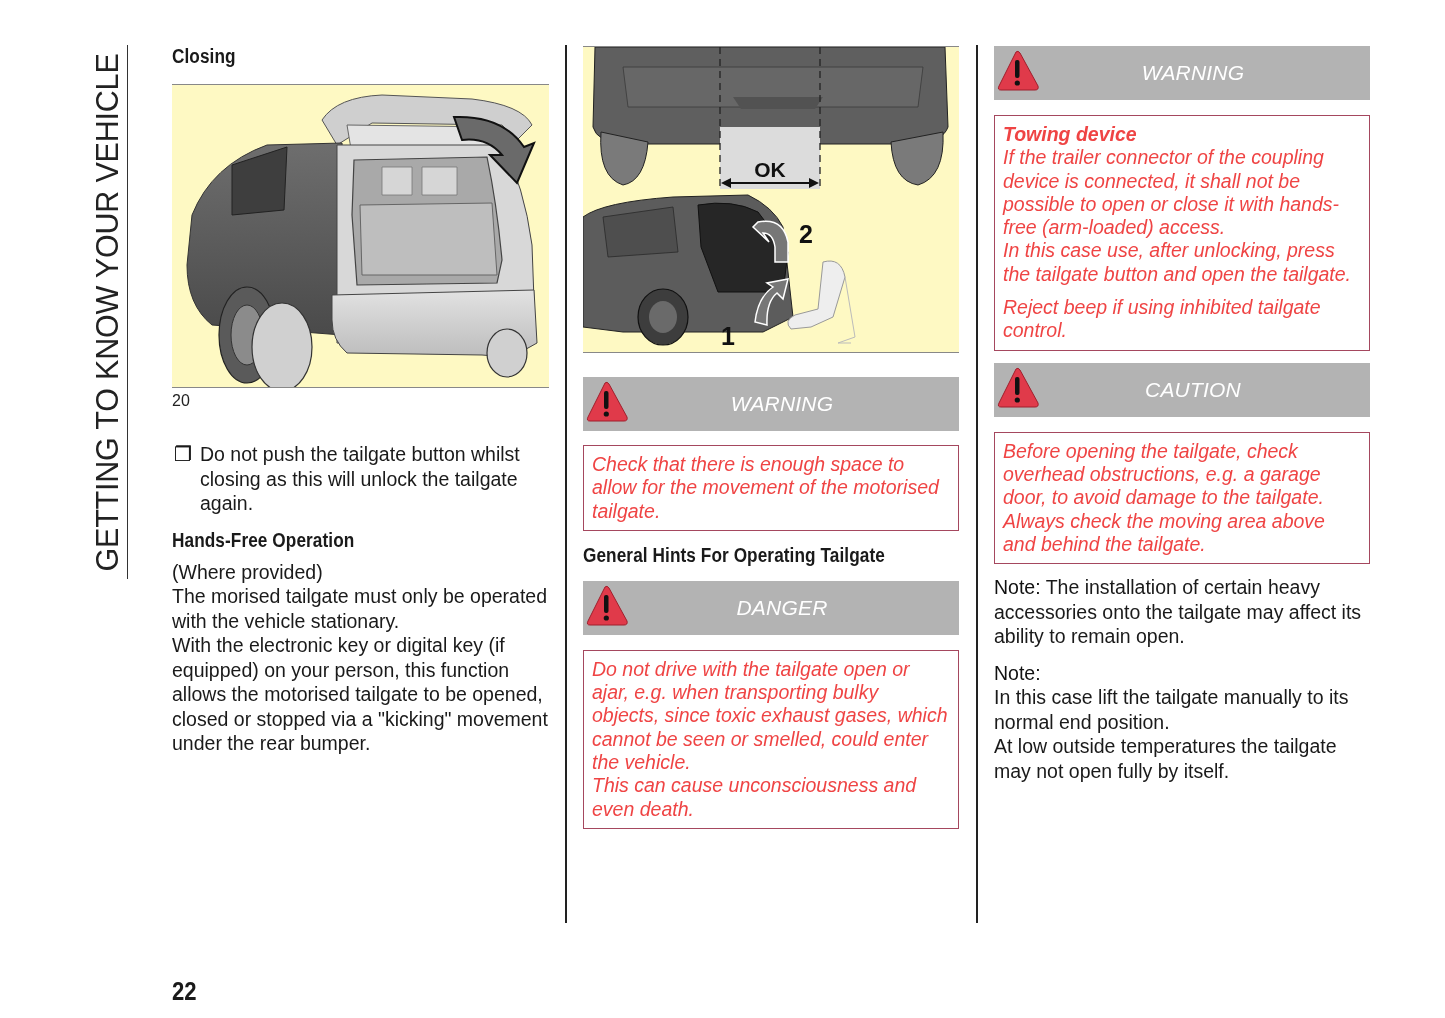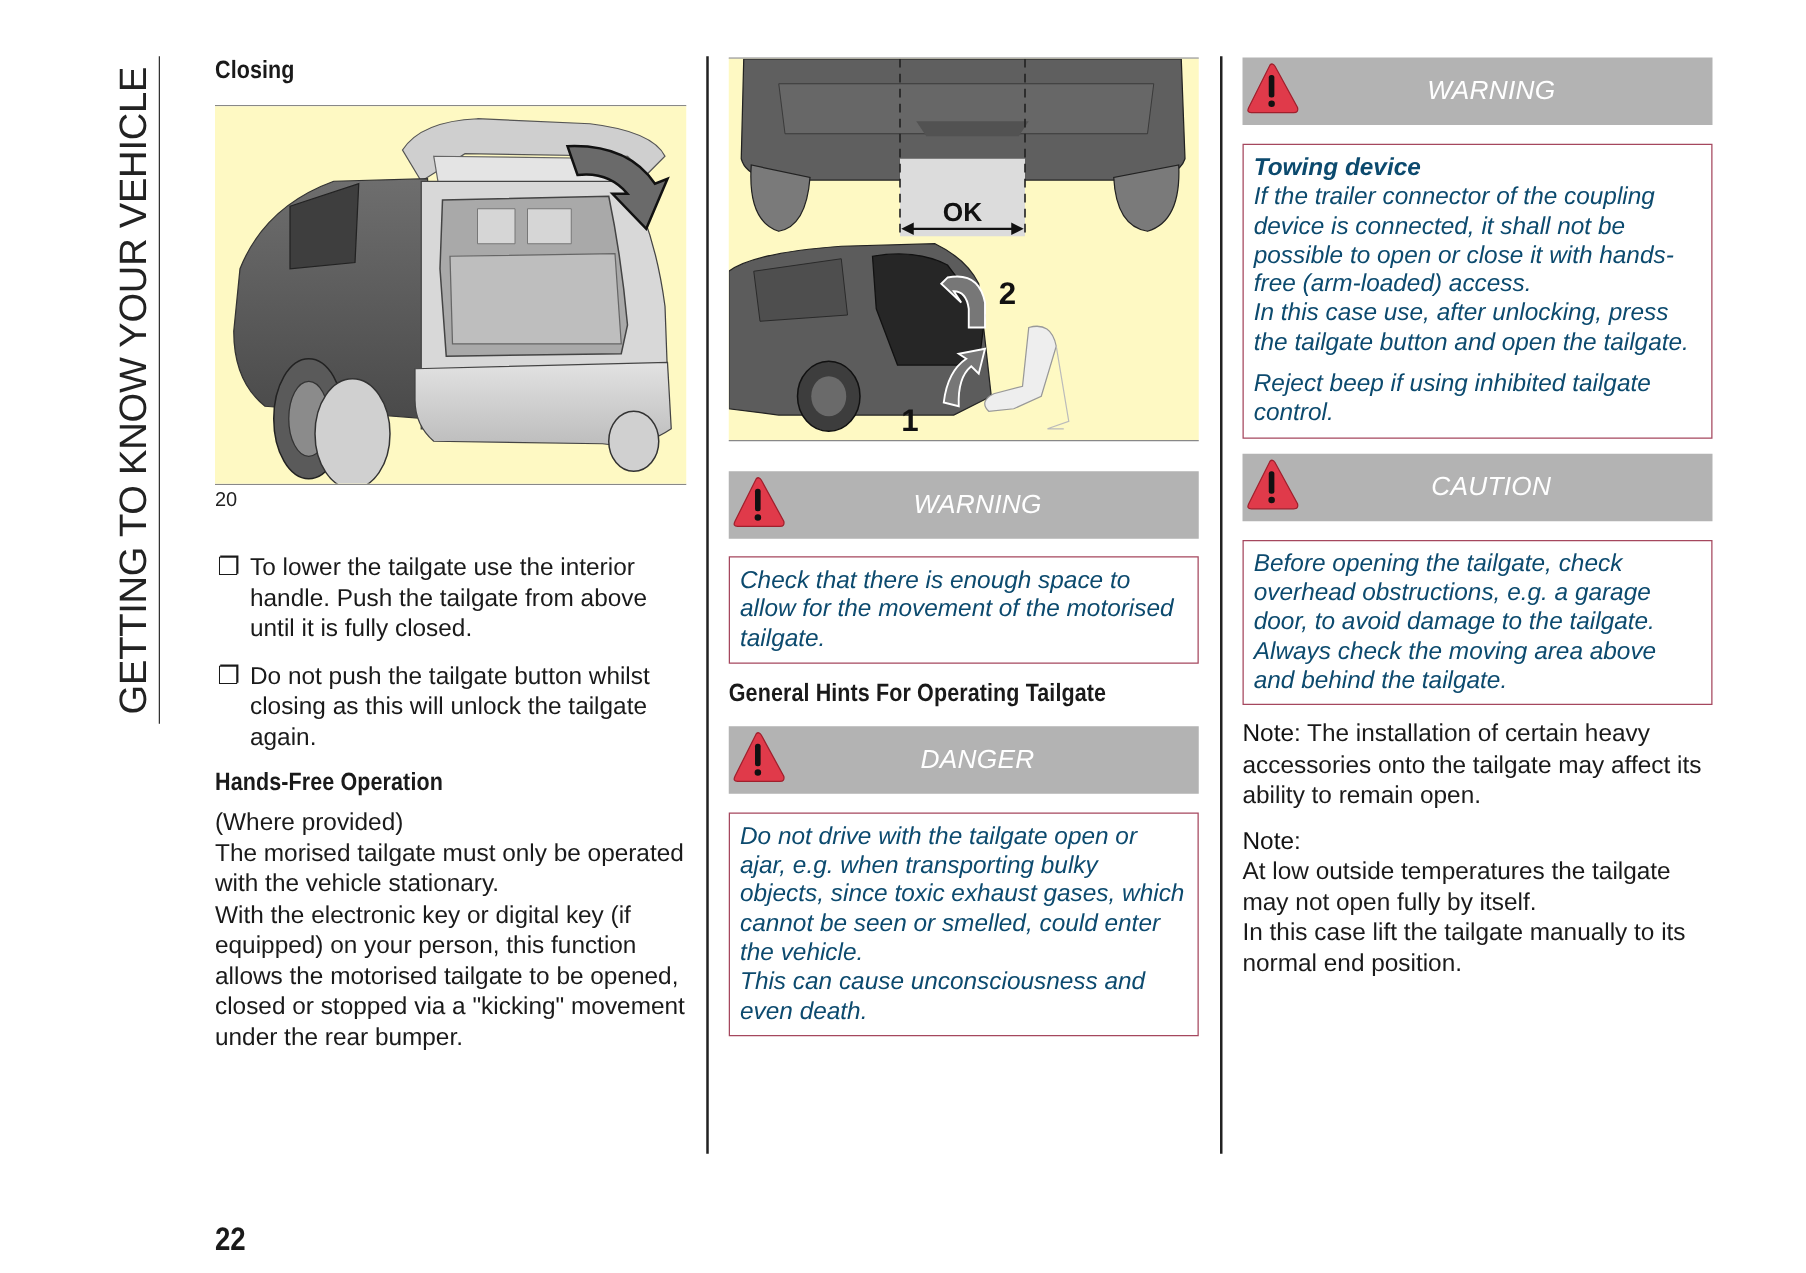"Towing device" .alert-box { color: #0c4a6e -> #ef4444 }
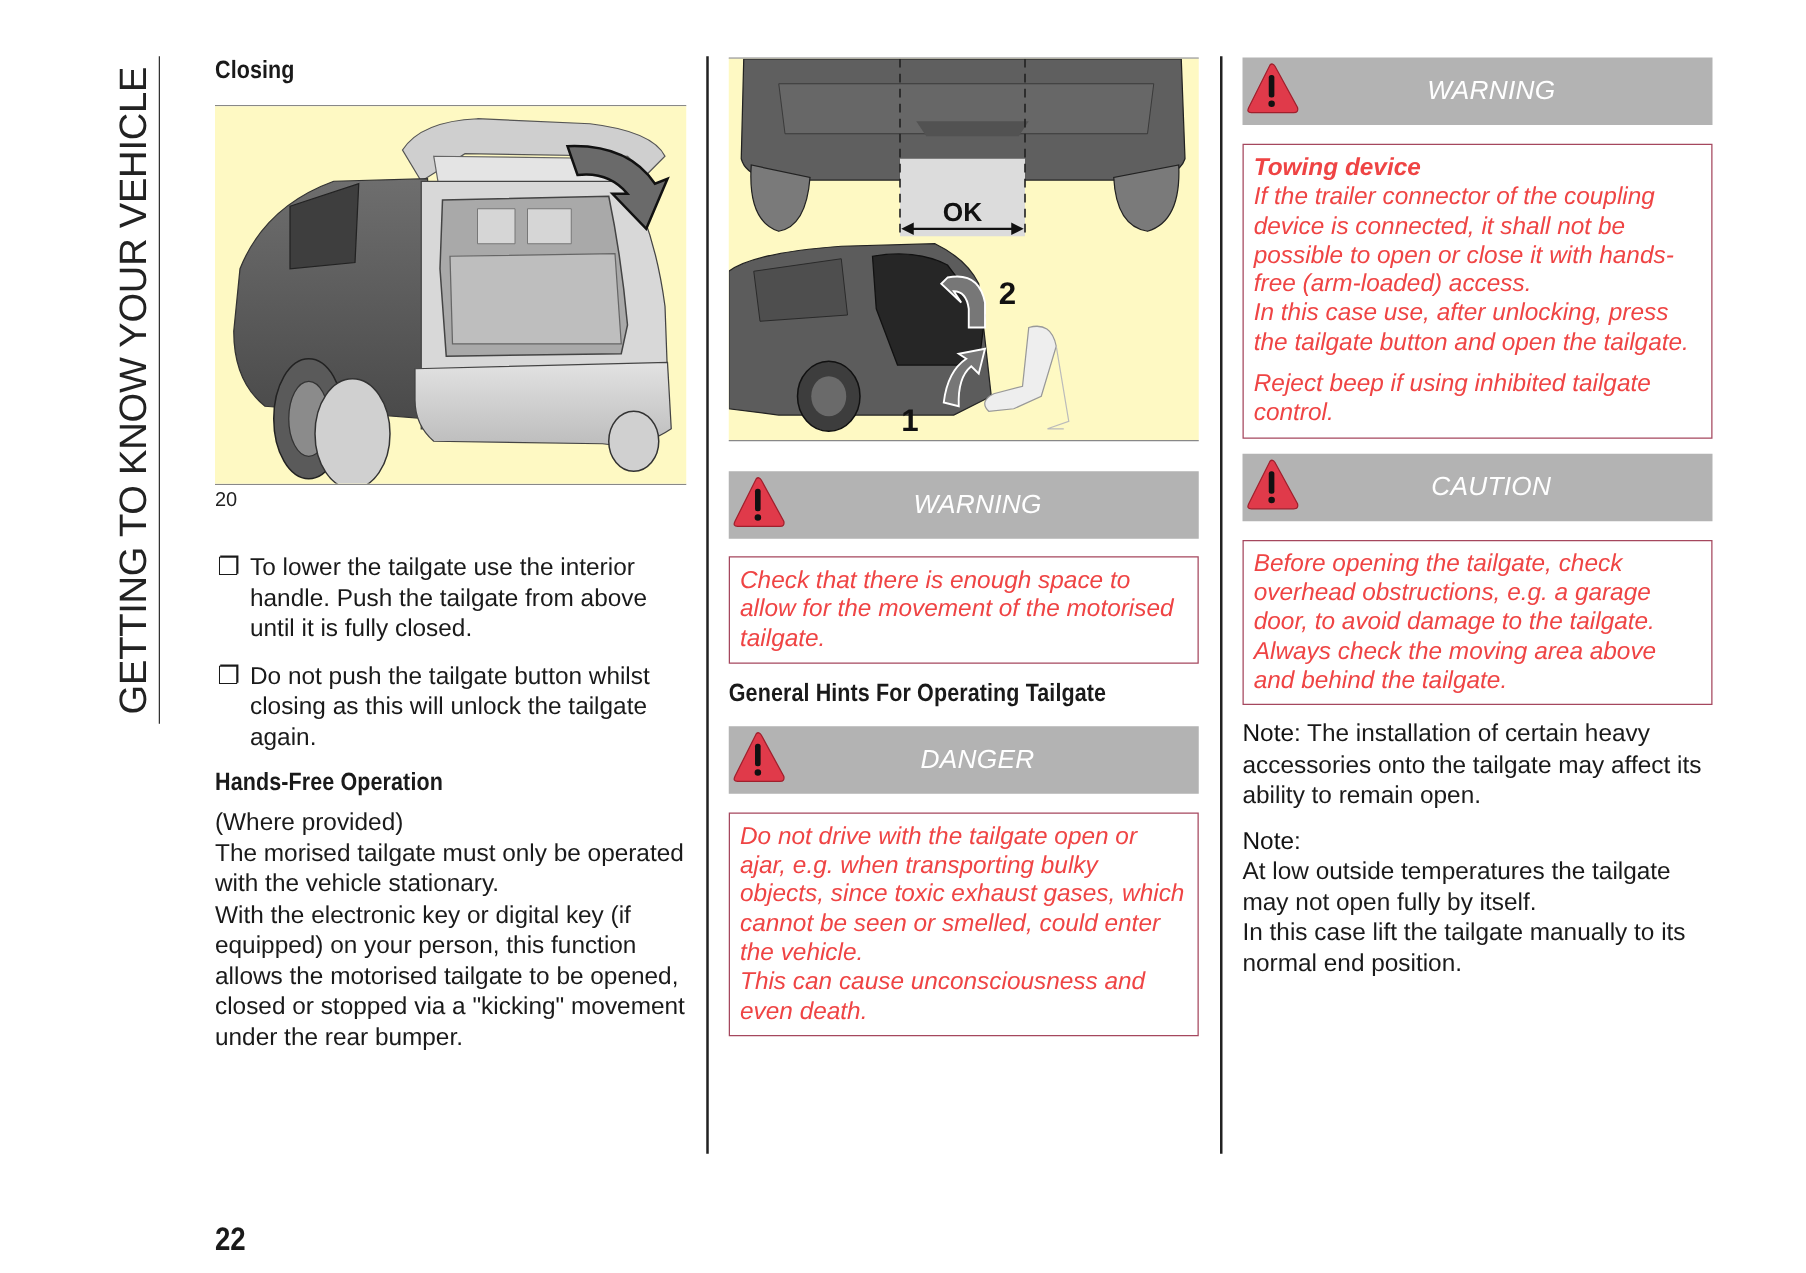"To lower the tailgate use" span { html: <span>To lower the tailgate use the interior handle. Push the tailgate from above until it is fully closed.</span> -> none }
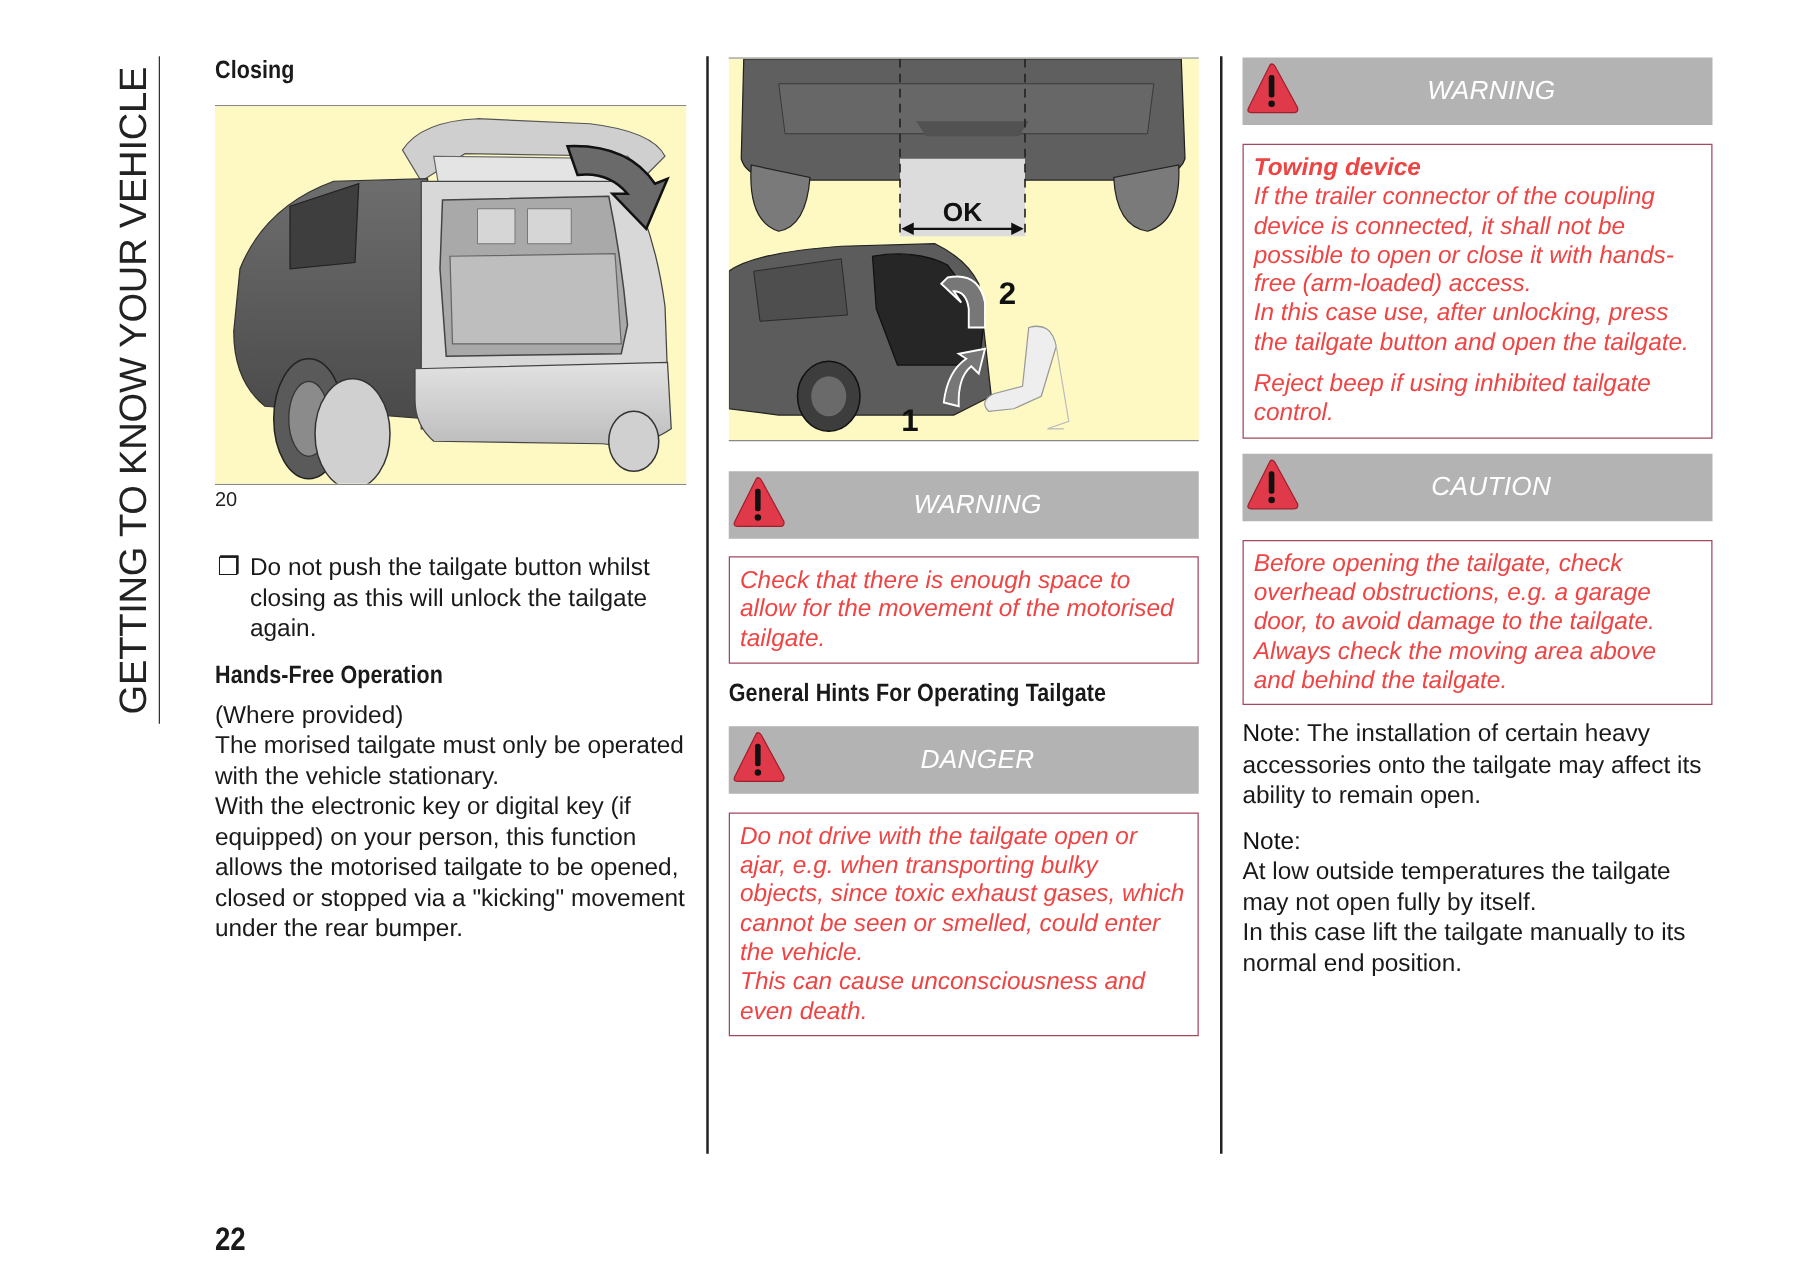"At low outside temperatures the" p { order: before "In this case lift the" -> after "In this case lift the" }
